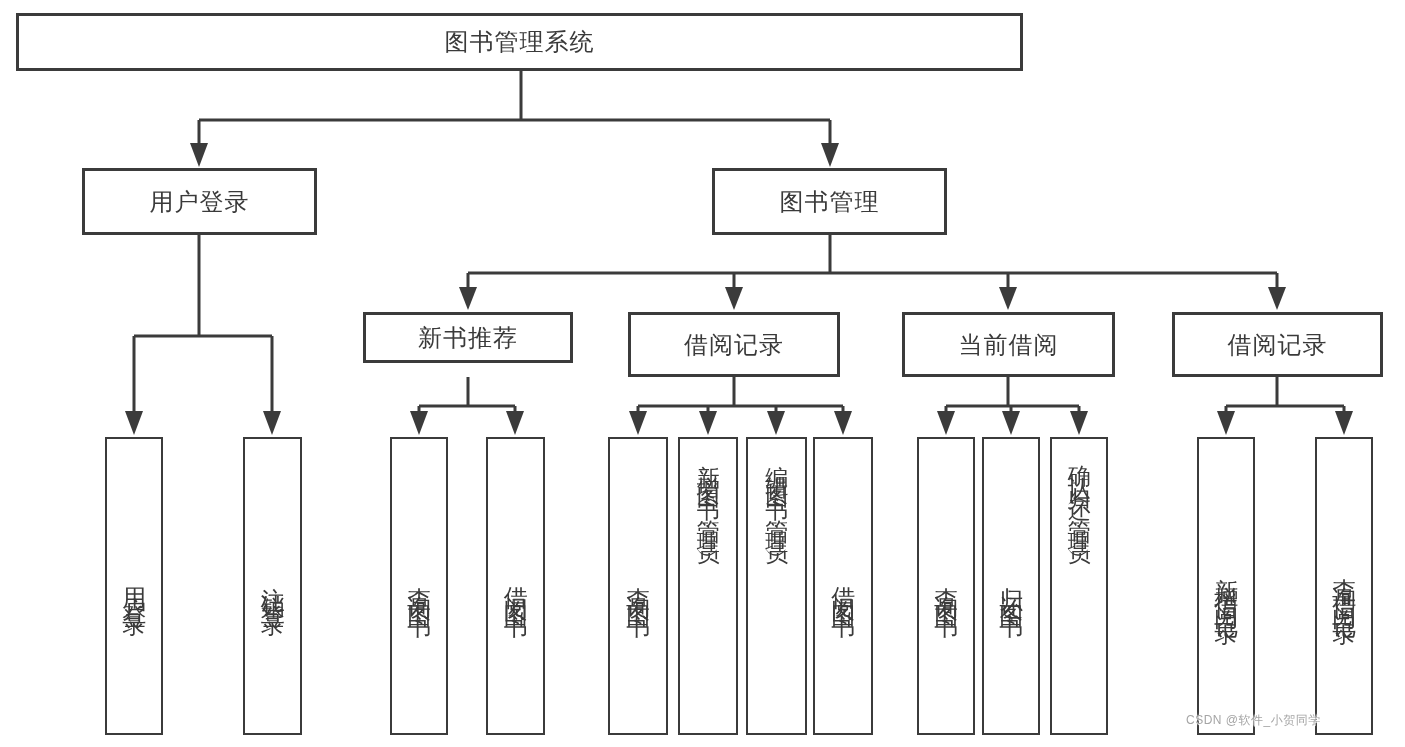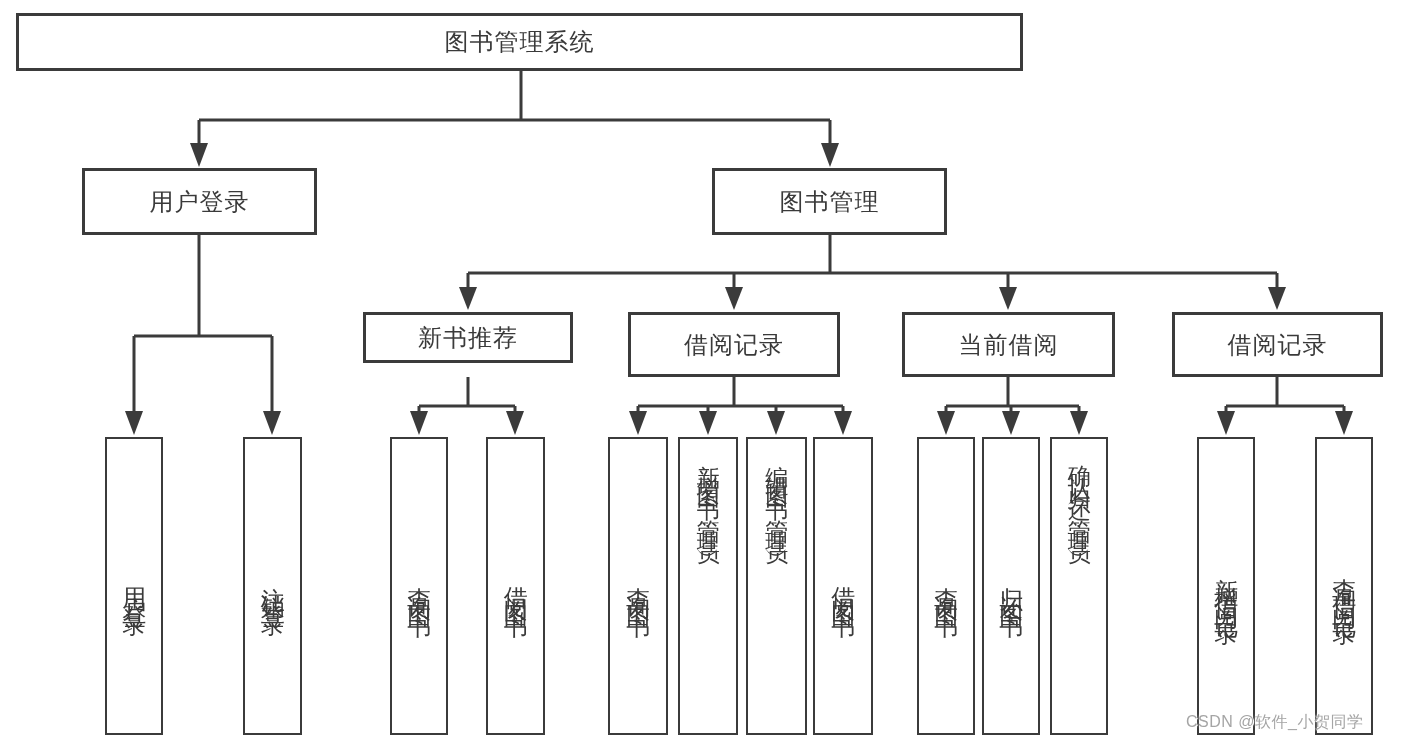"CSDN @软件_小贺同学" .watermark { font-size: 16px -> 12px }
